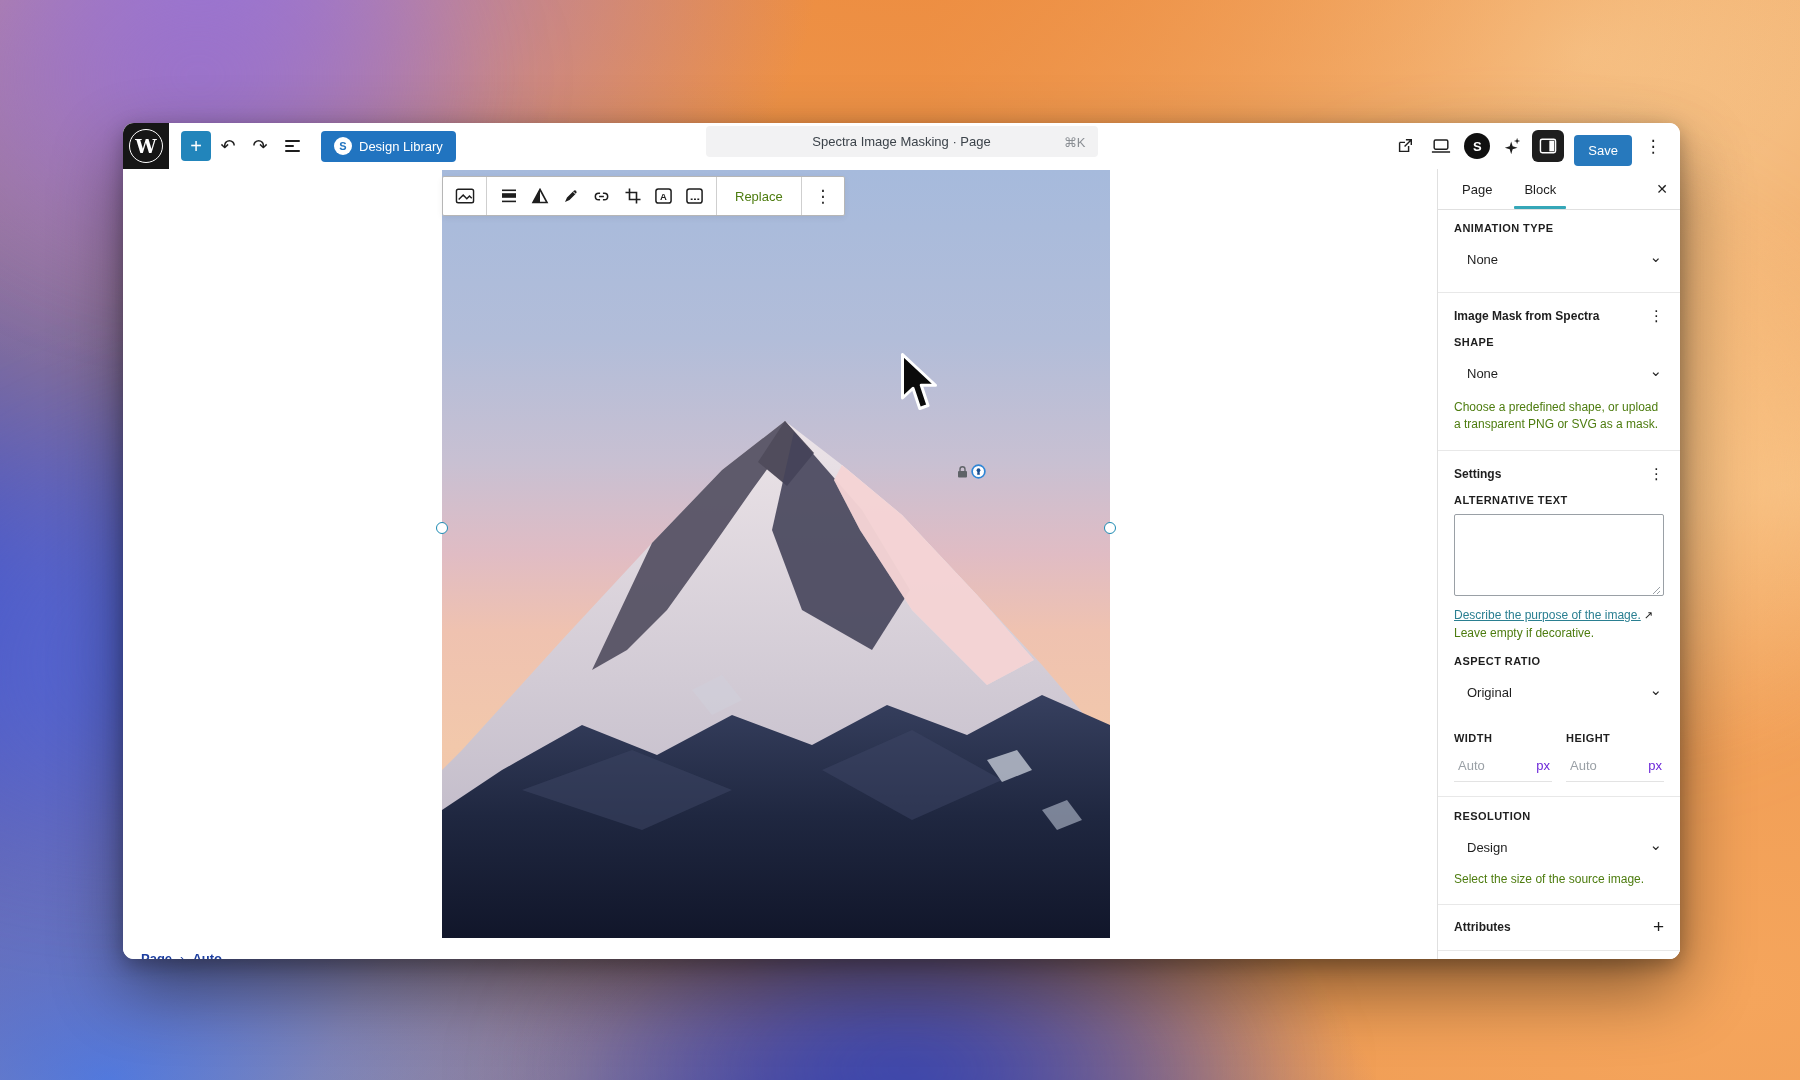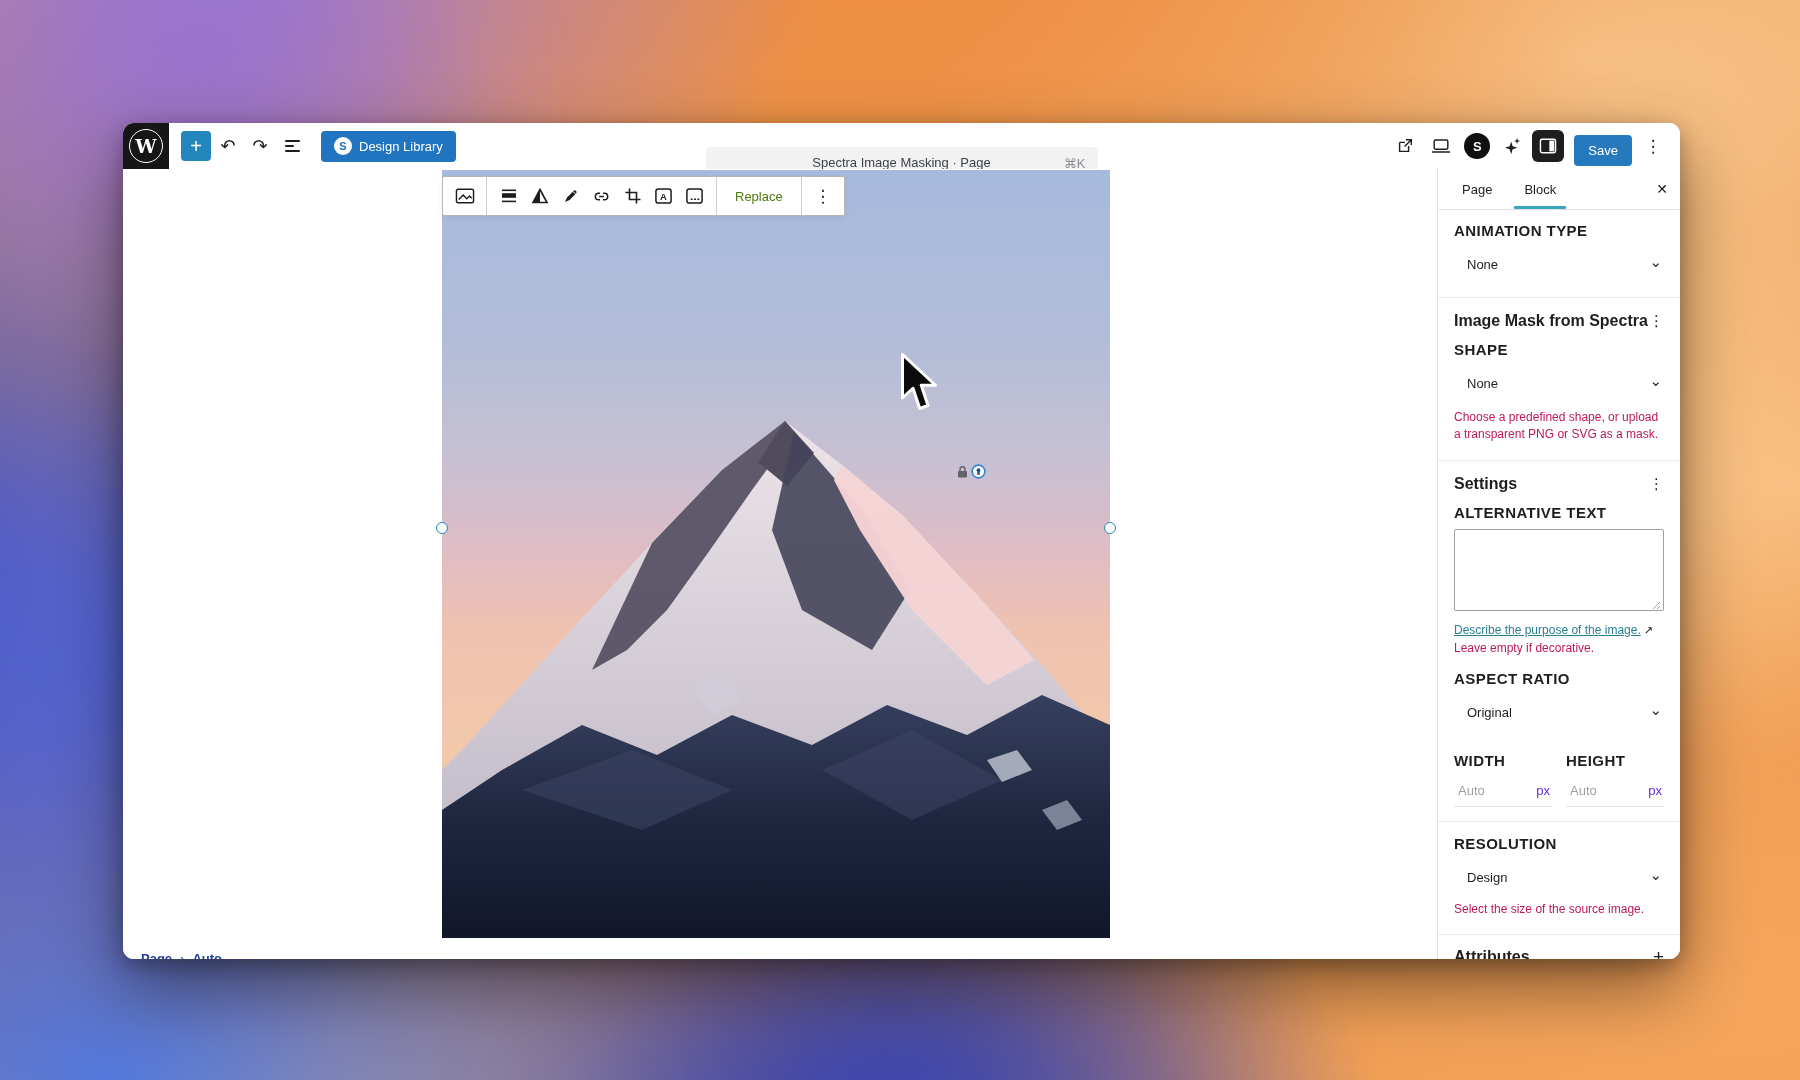"Spectra Image Masking · Page" .title-pill { top: 24px -> 3px }
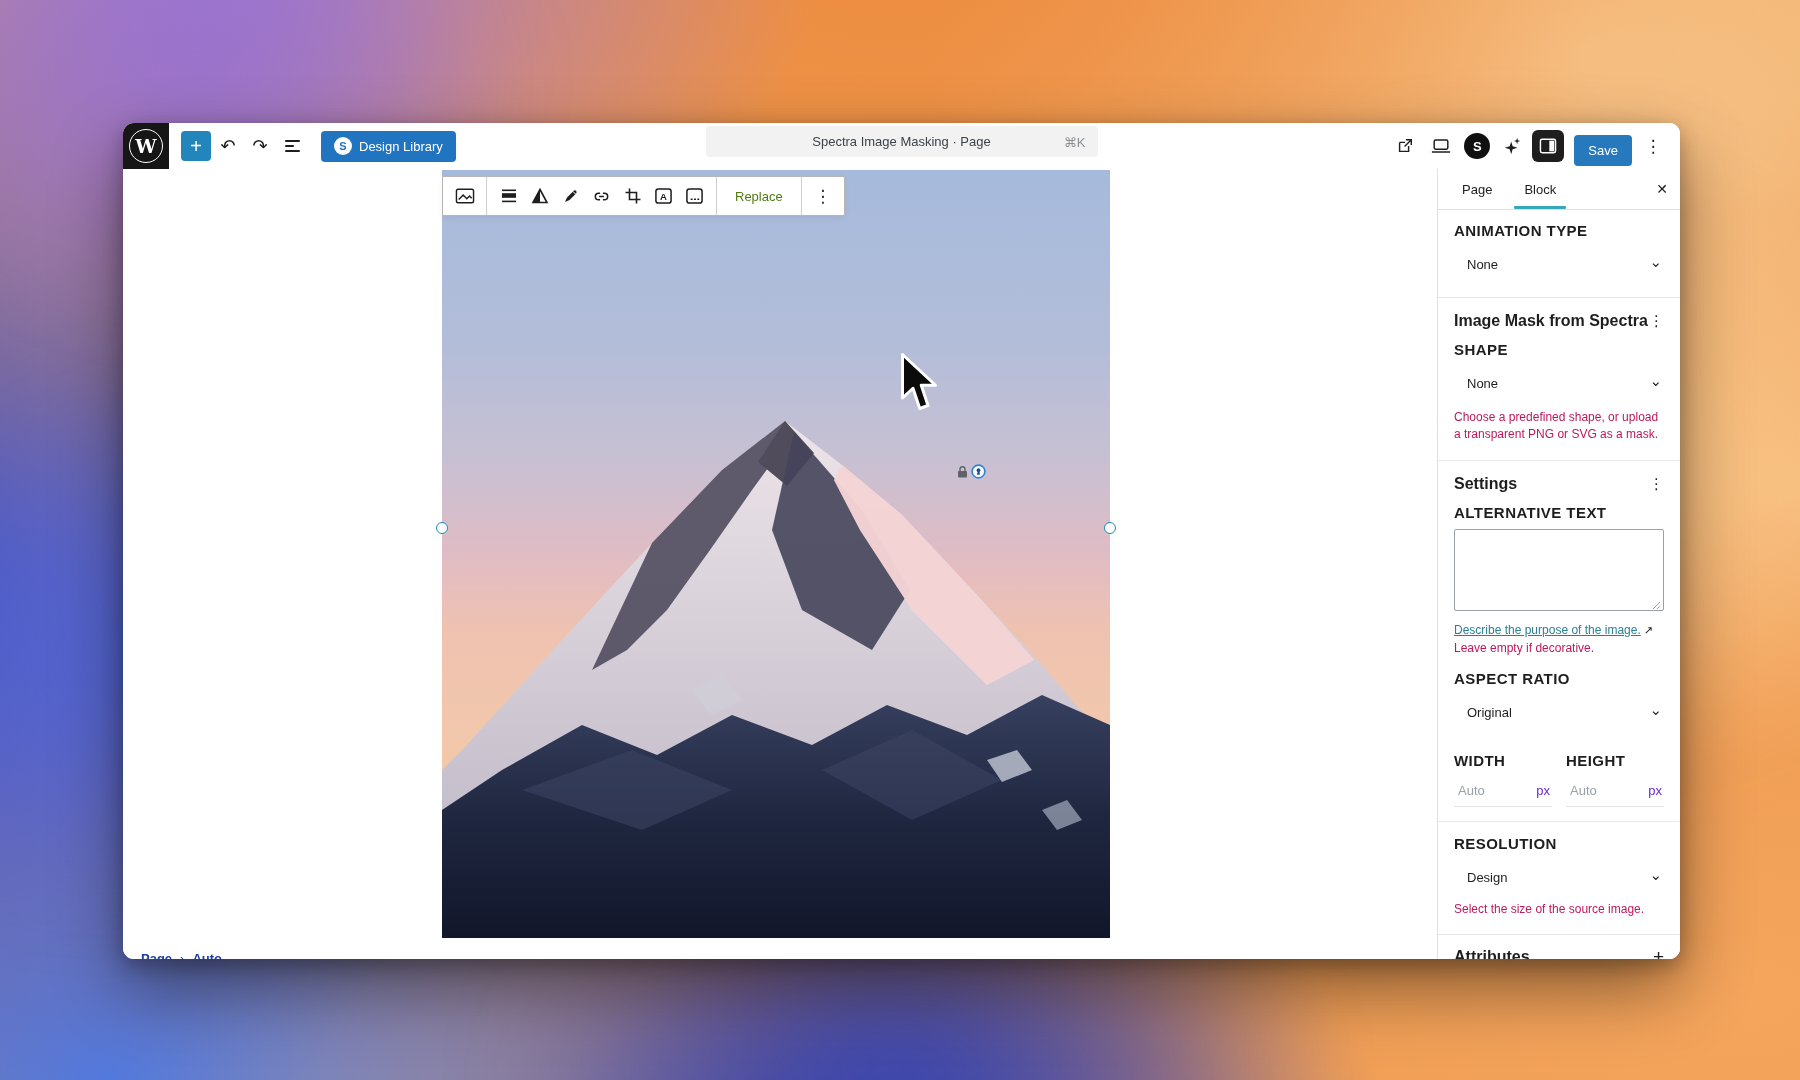"ANIMATION TYPE" .sb-label { font-size: 15px -> 11px }
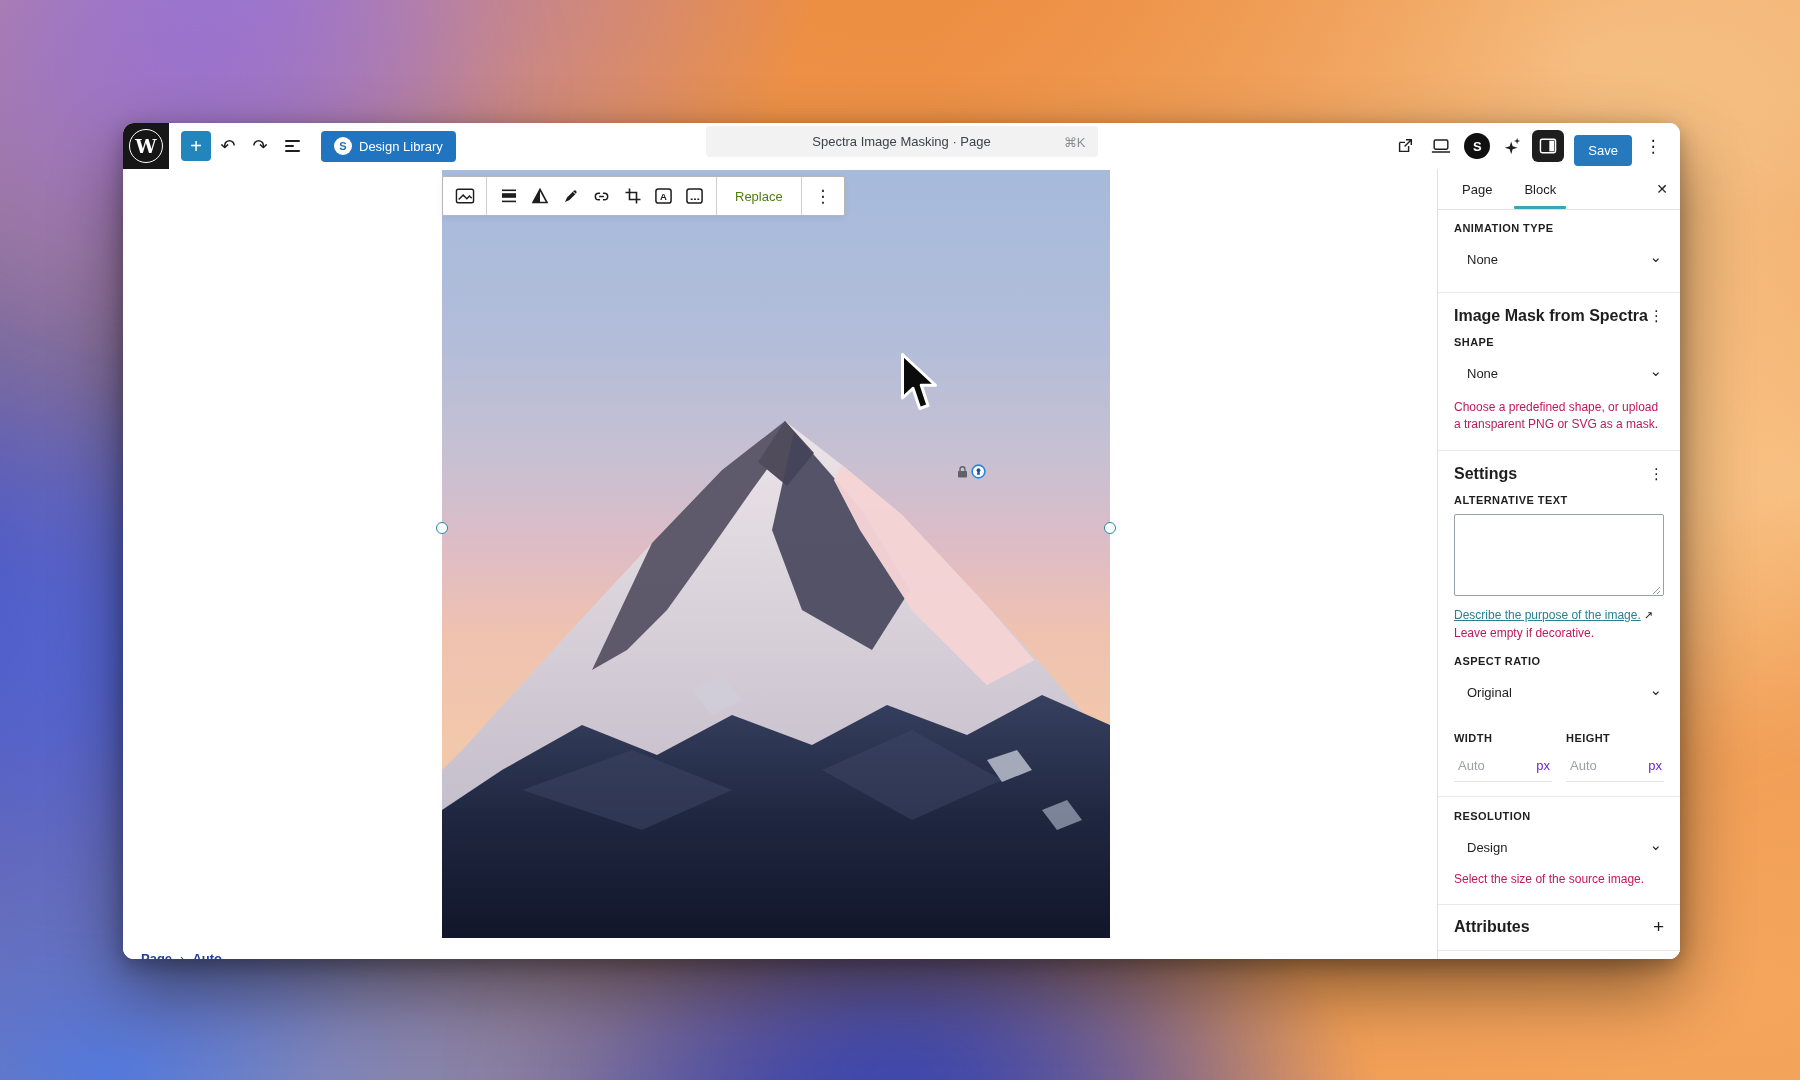"Image Mask from Spectra" .sec-title { font-size: 16px -> 12px }
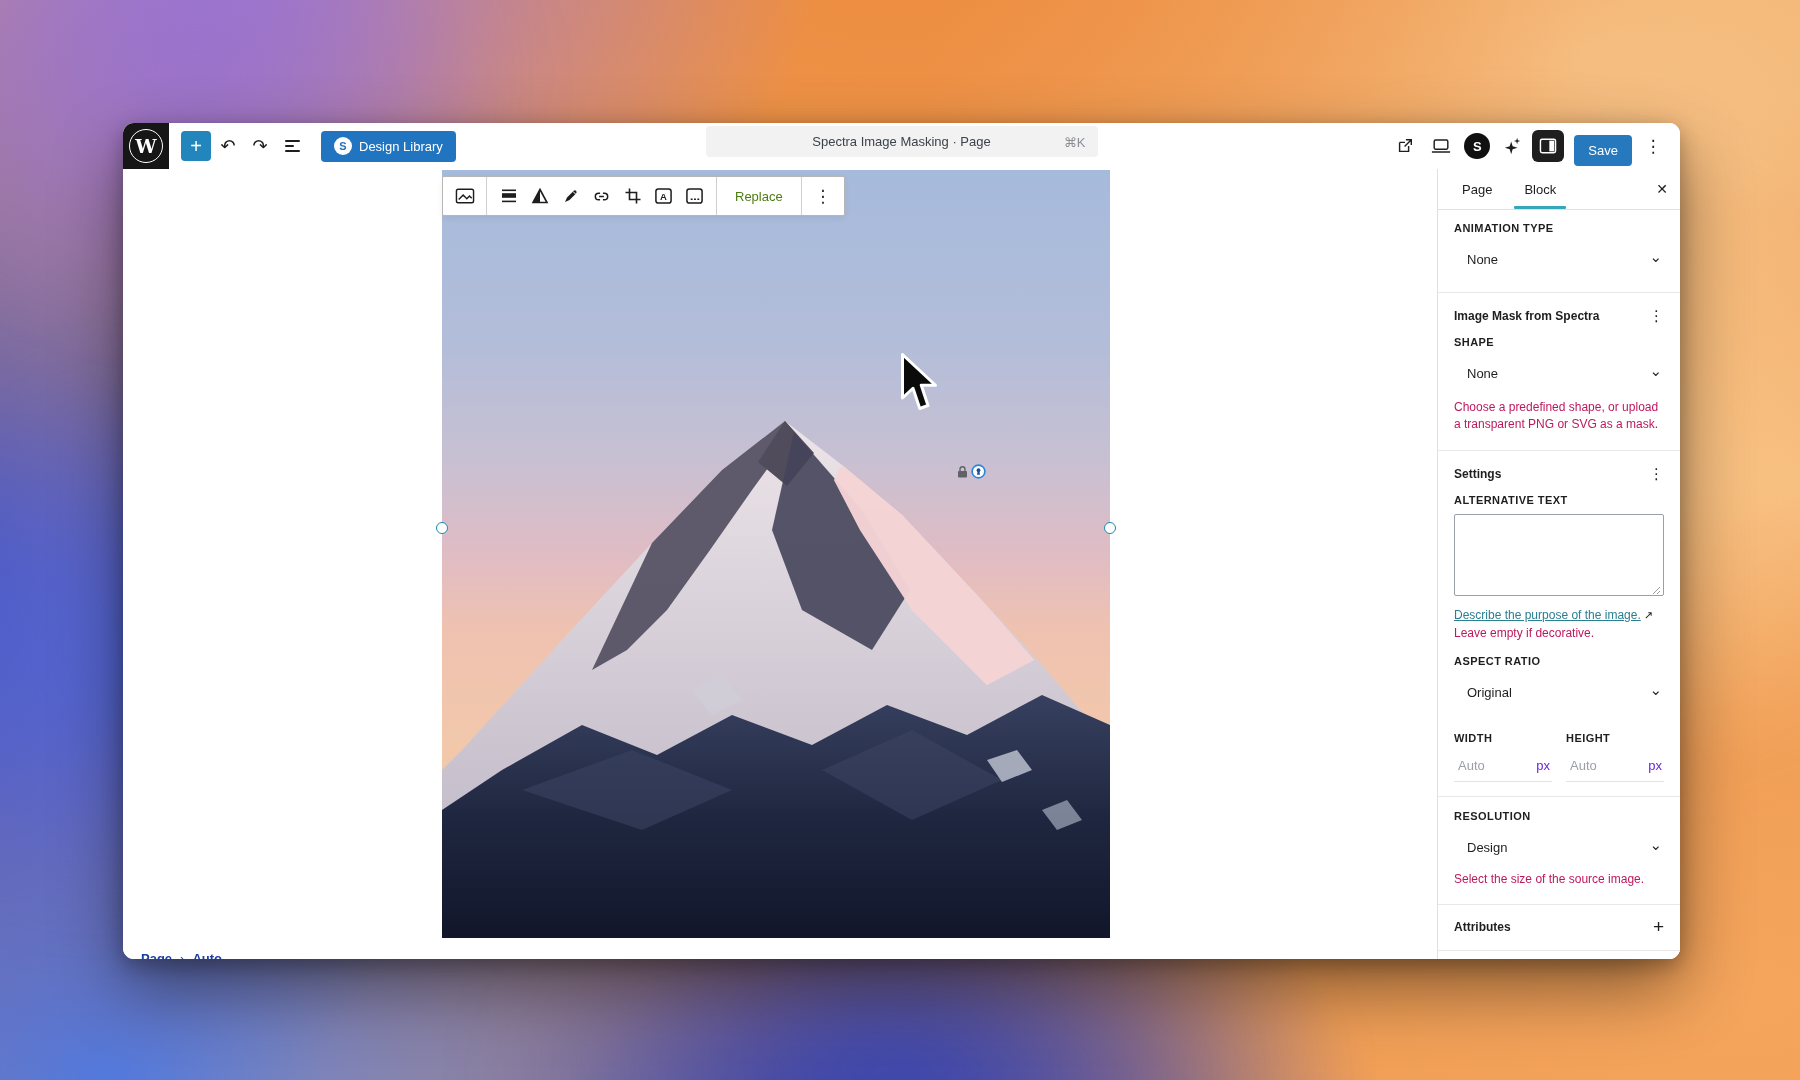"Choose a predefined shape, or" .help { color: #be185d -> #4d7c0f }
